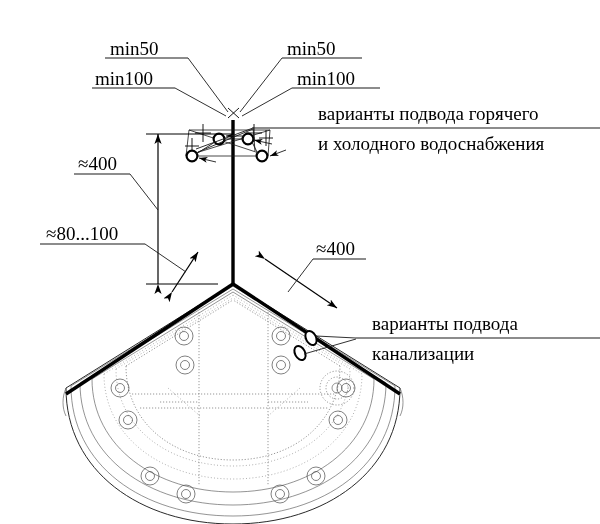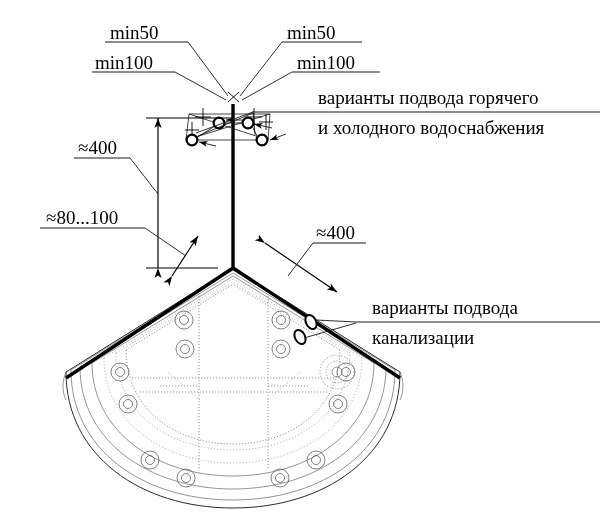"min50" #drawing-root { top: 0 -> 16px }
